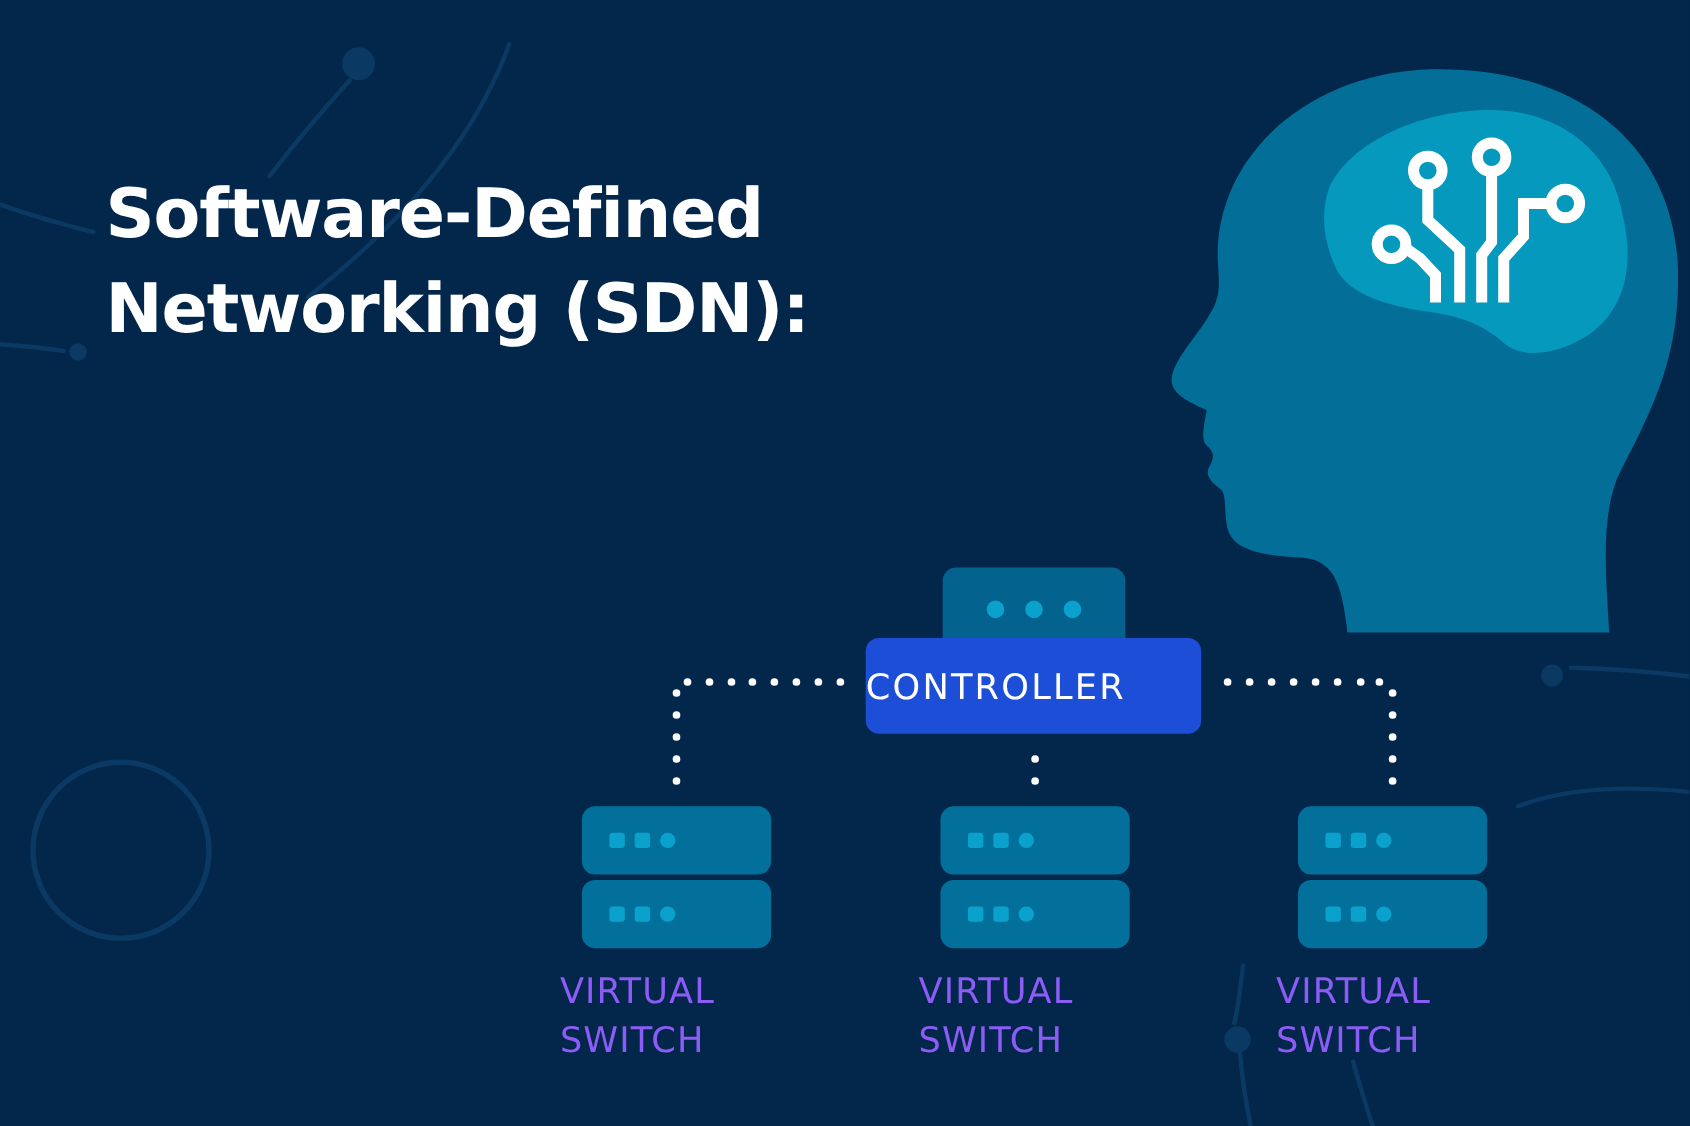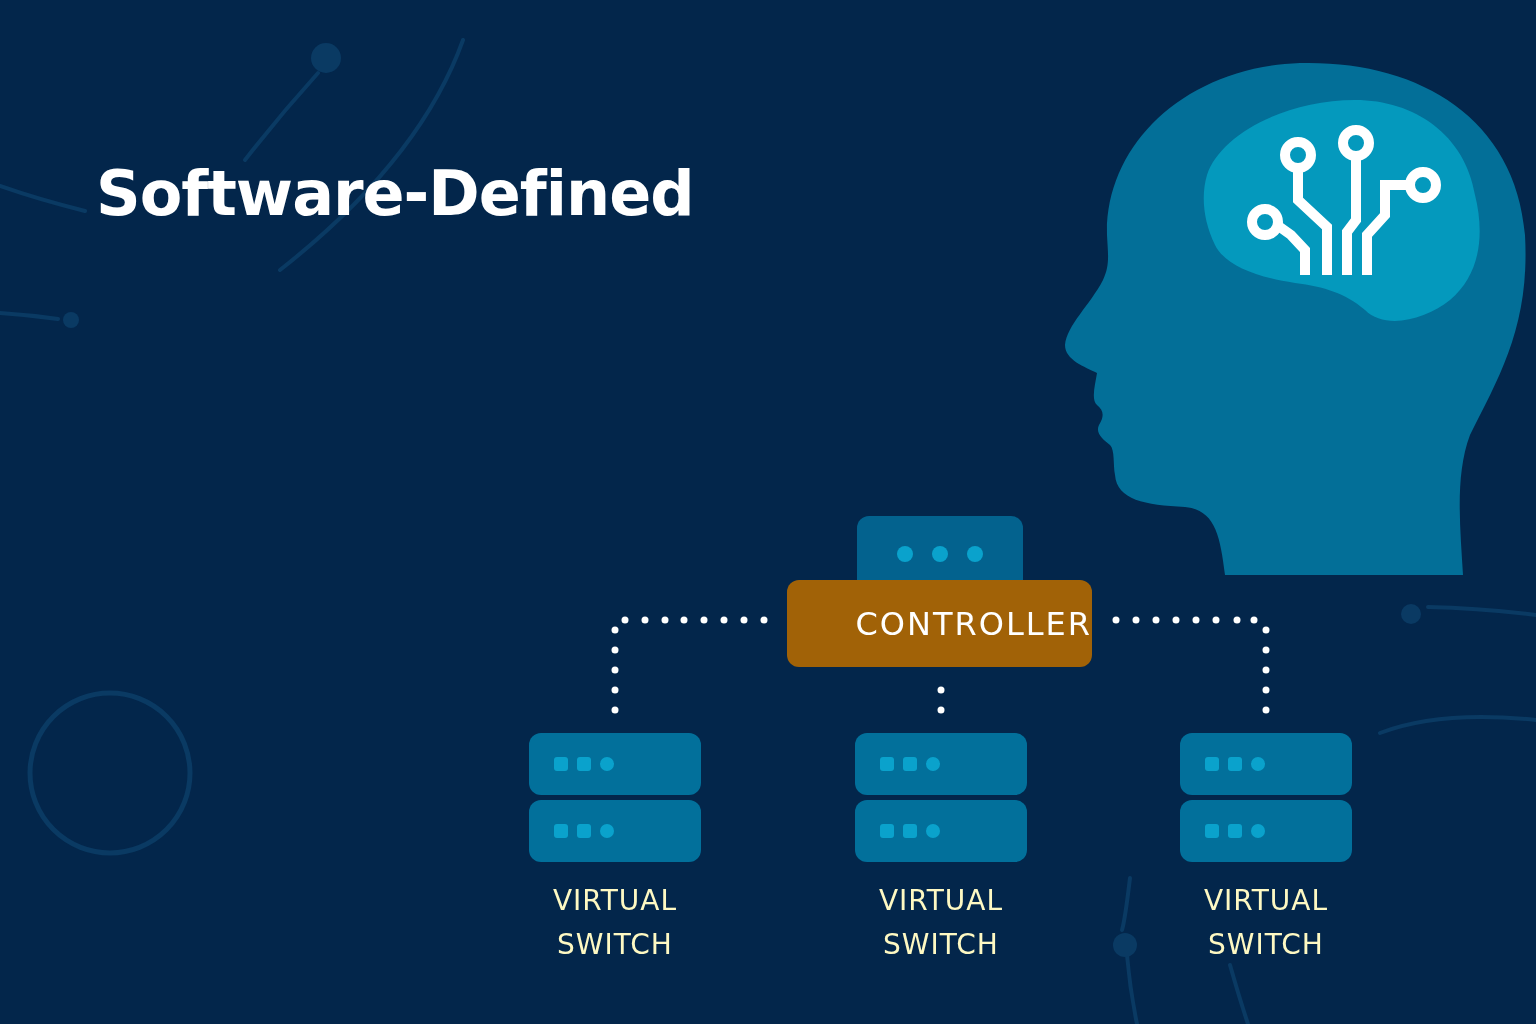"Networking (SDN):" span { html: none -> <span>Networking (SDN):</span> }
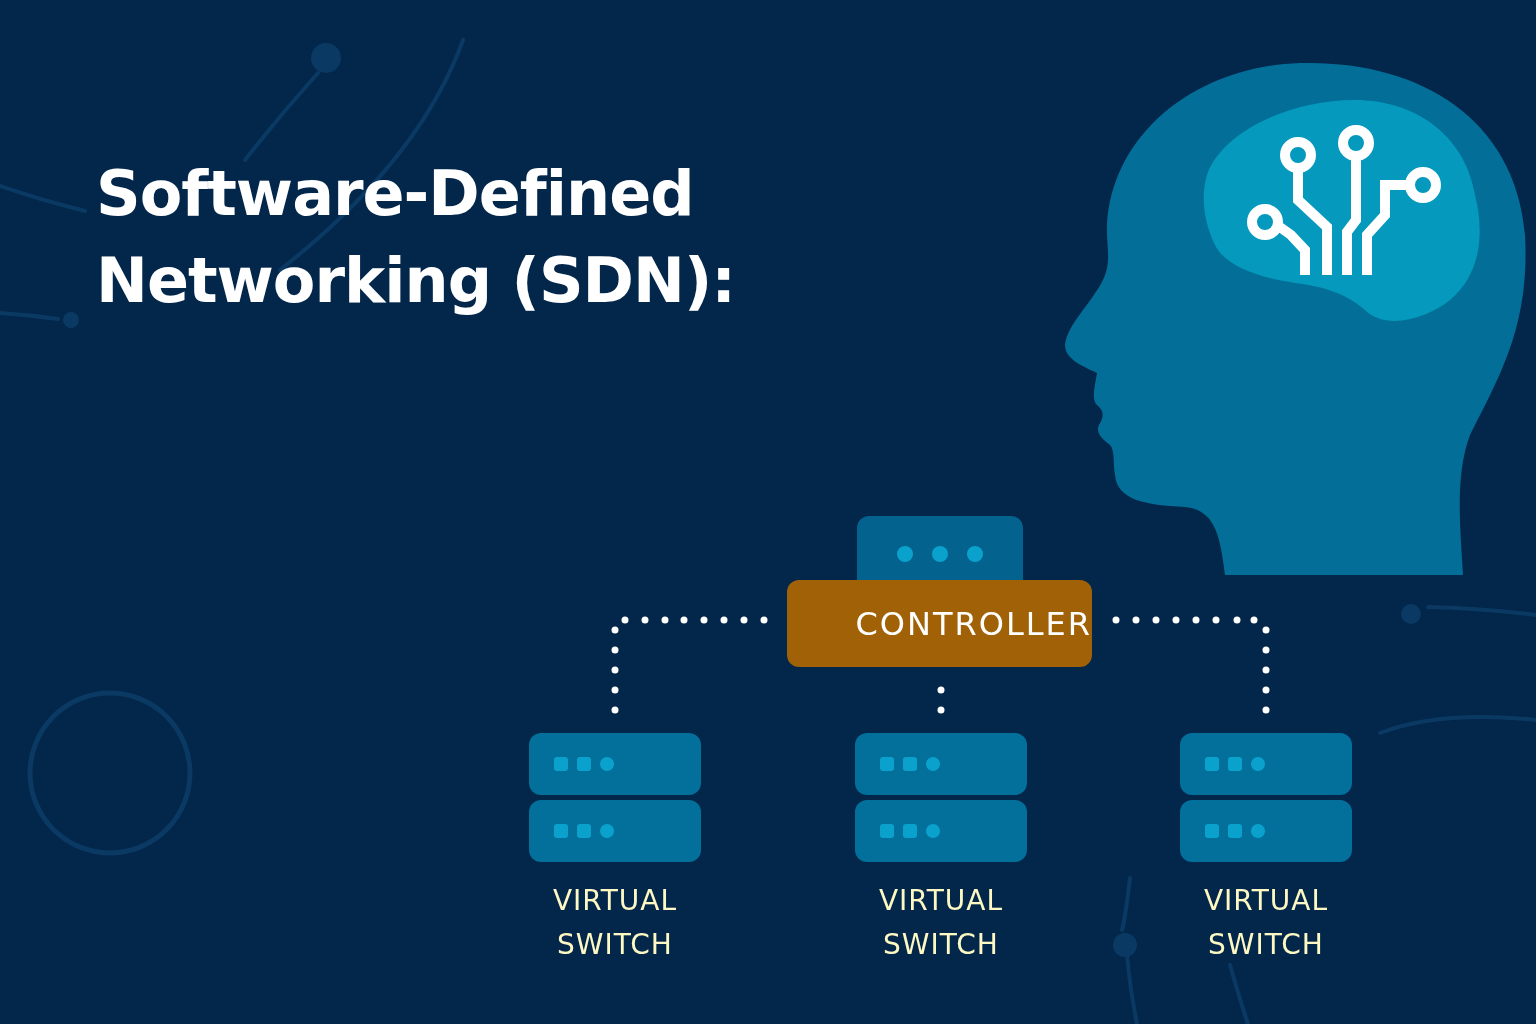"CONTROLLER" .controller { background: #a16207 -> #1d4ed8; justify-content: flex-end -> flex-start }
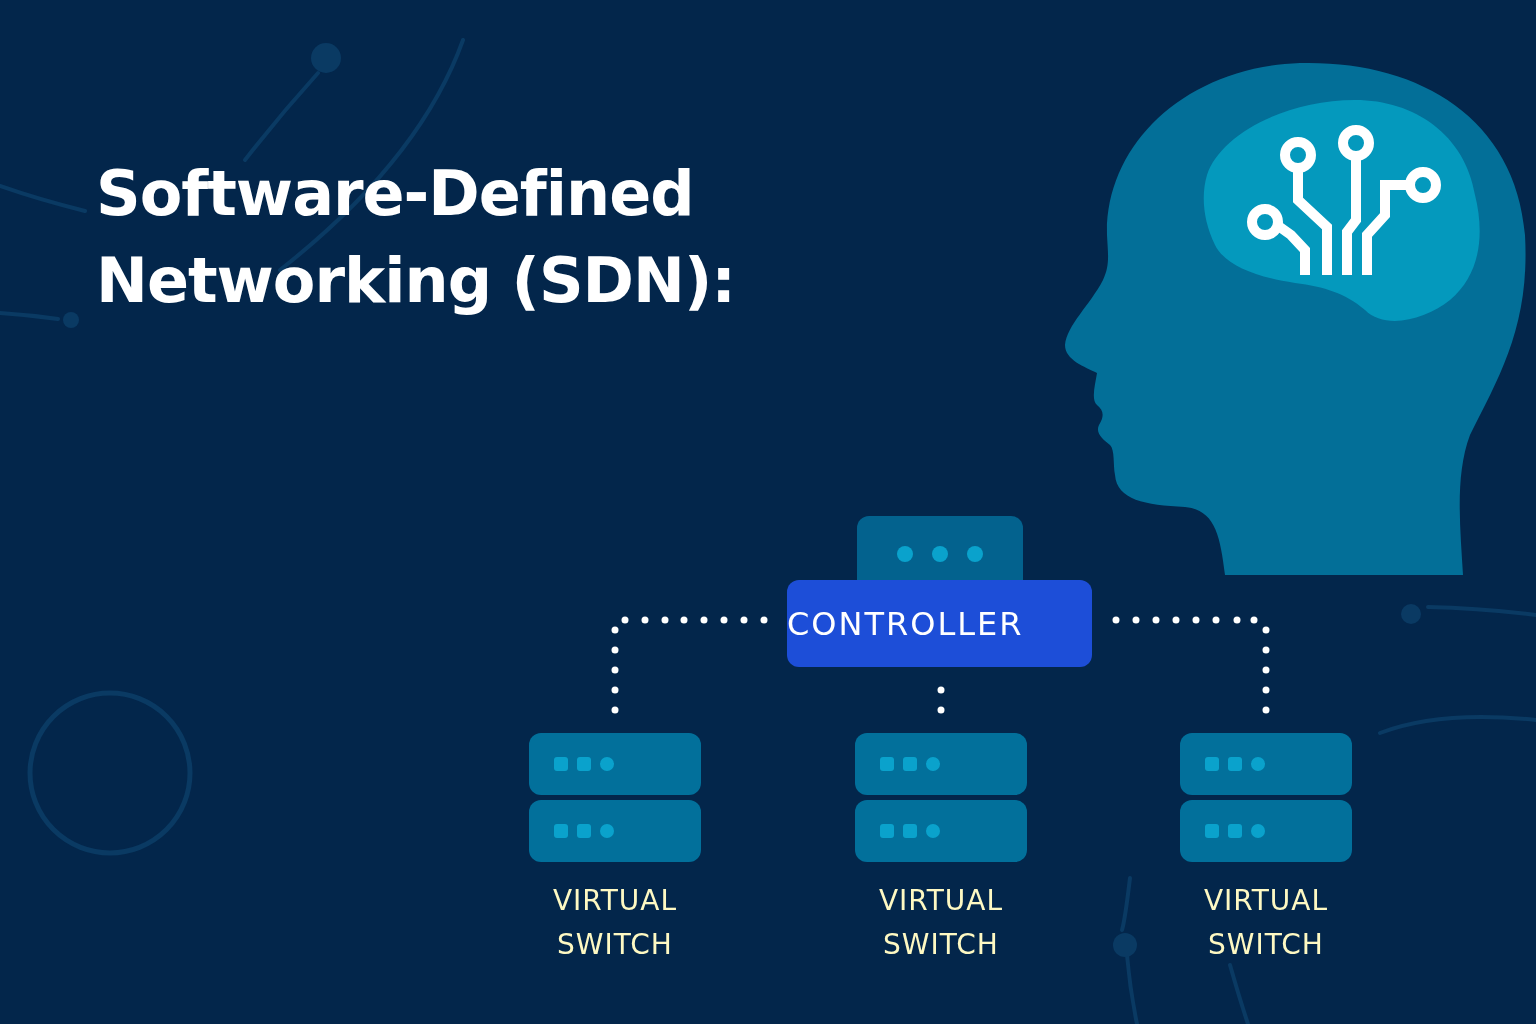"VIRTUAL" .switch-label { color: #fef9c3 -> #8b5cf6; font-size: 28px -> 32px; text-align: center -> left }
